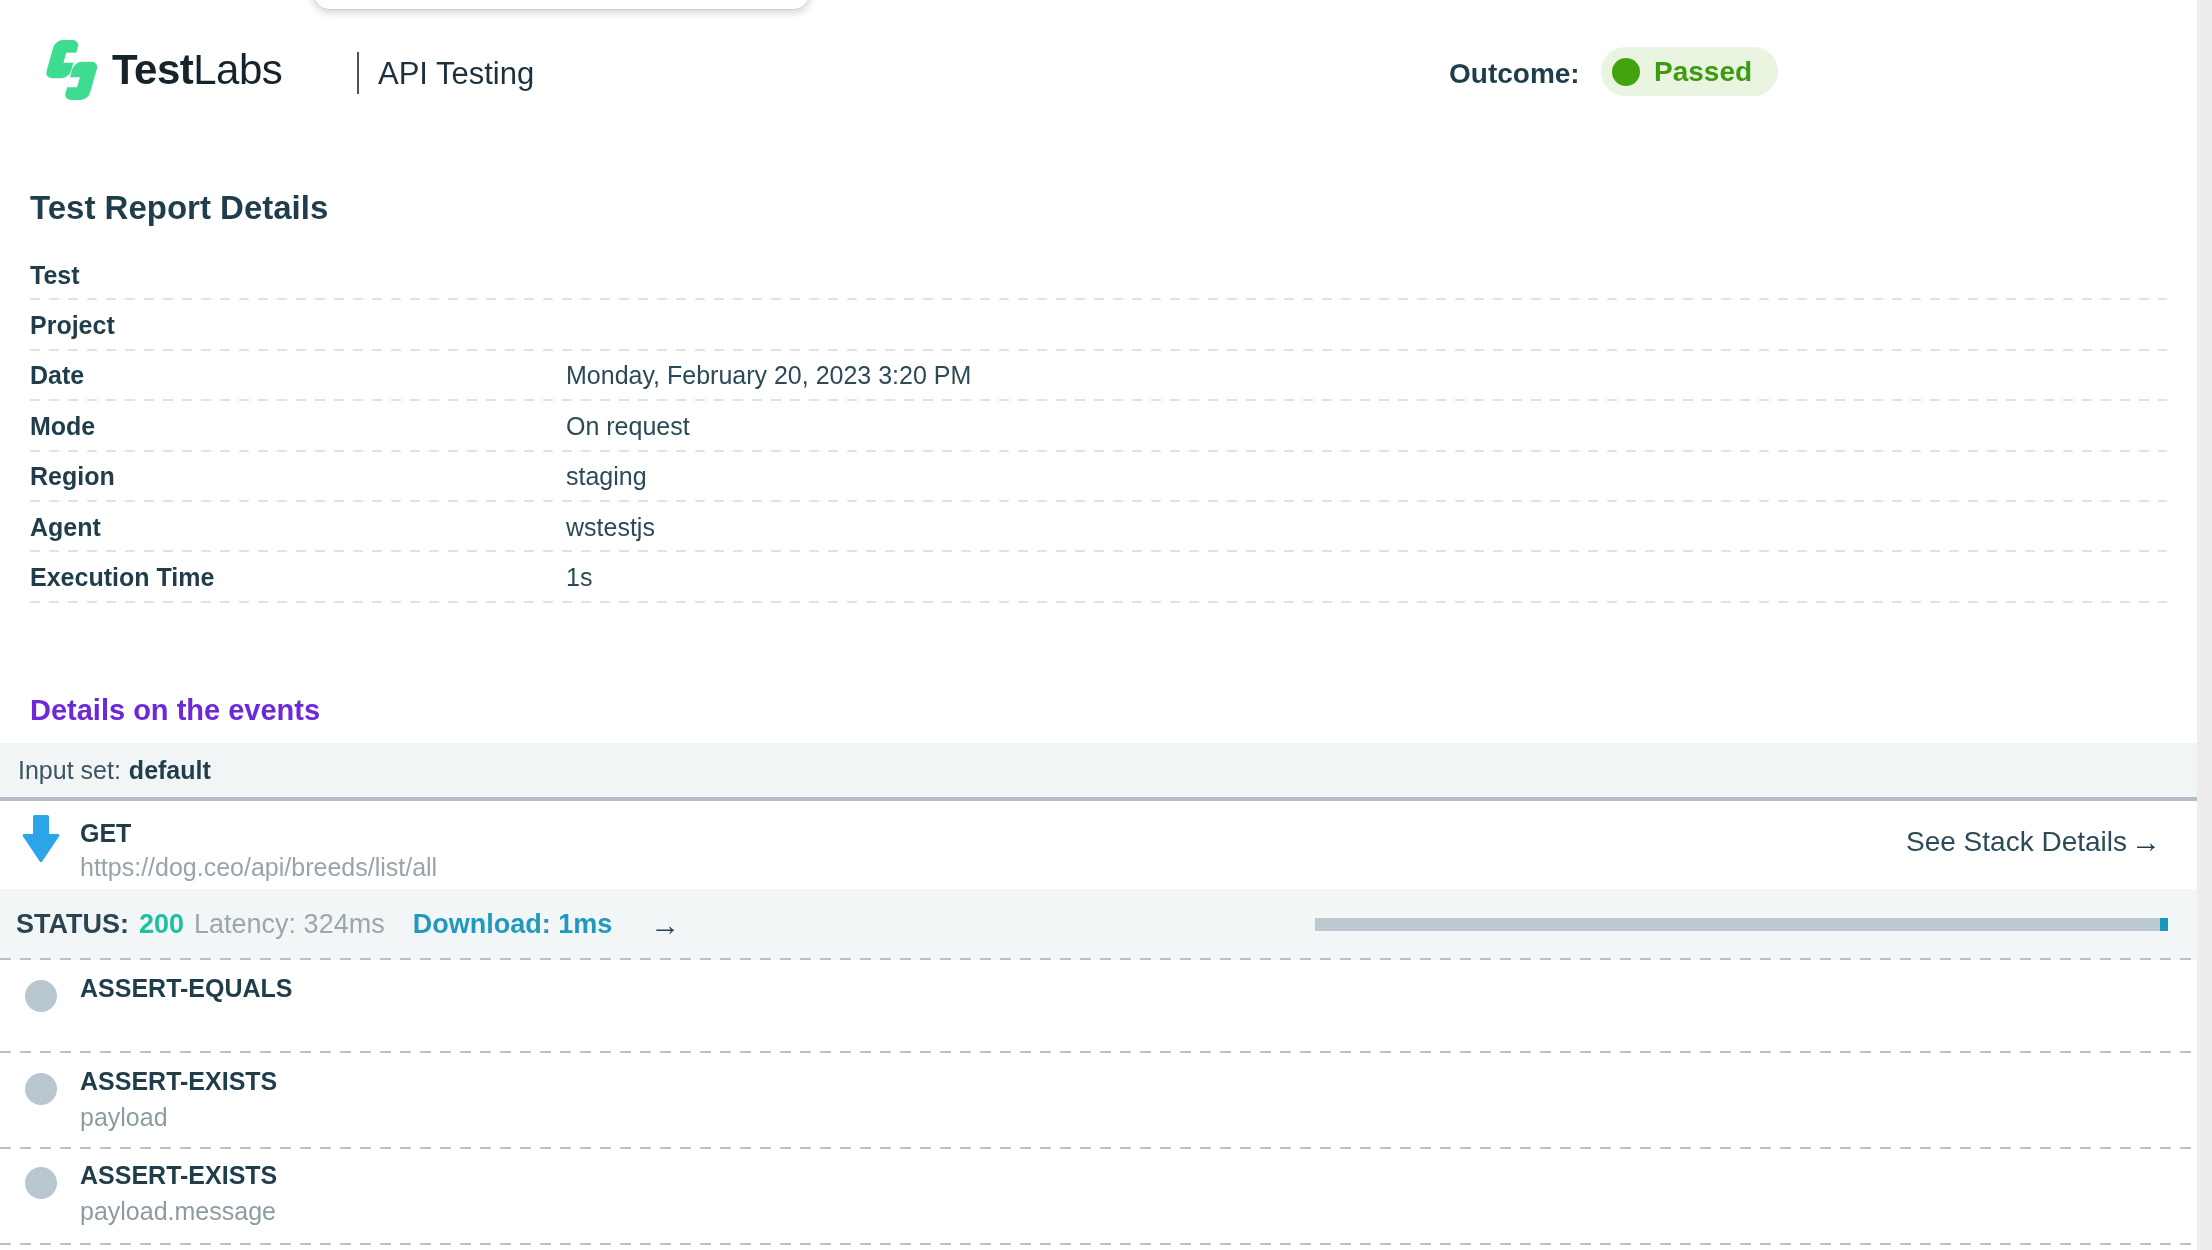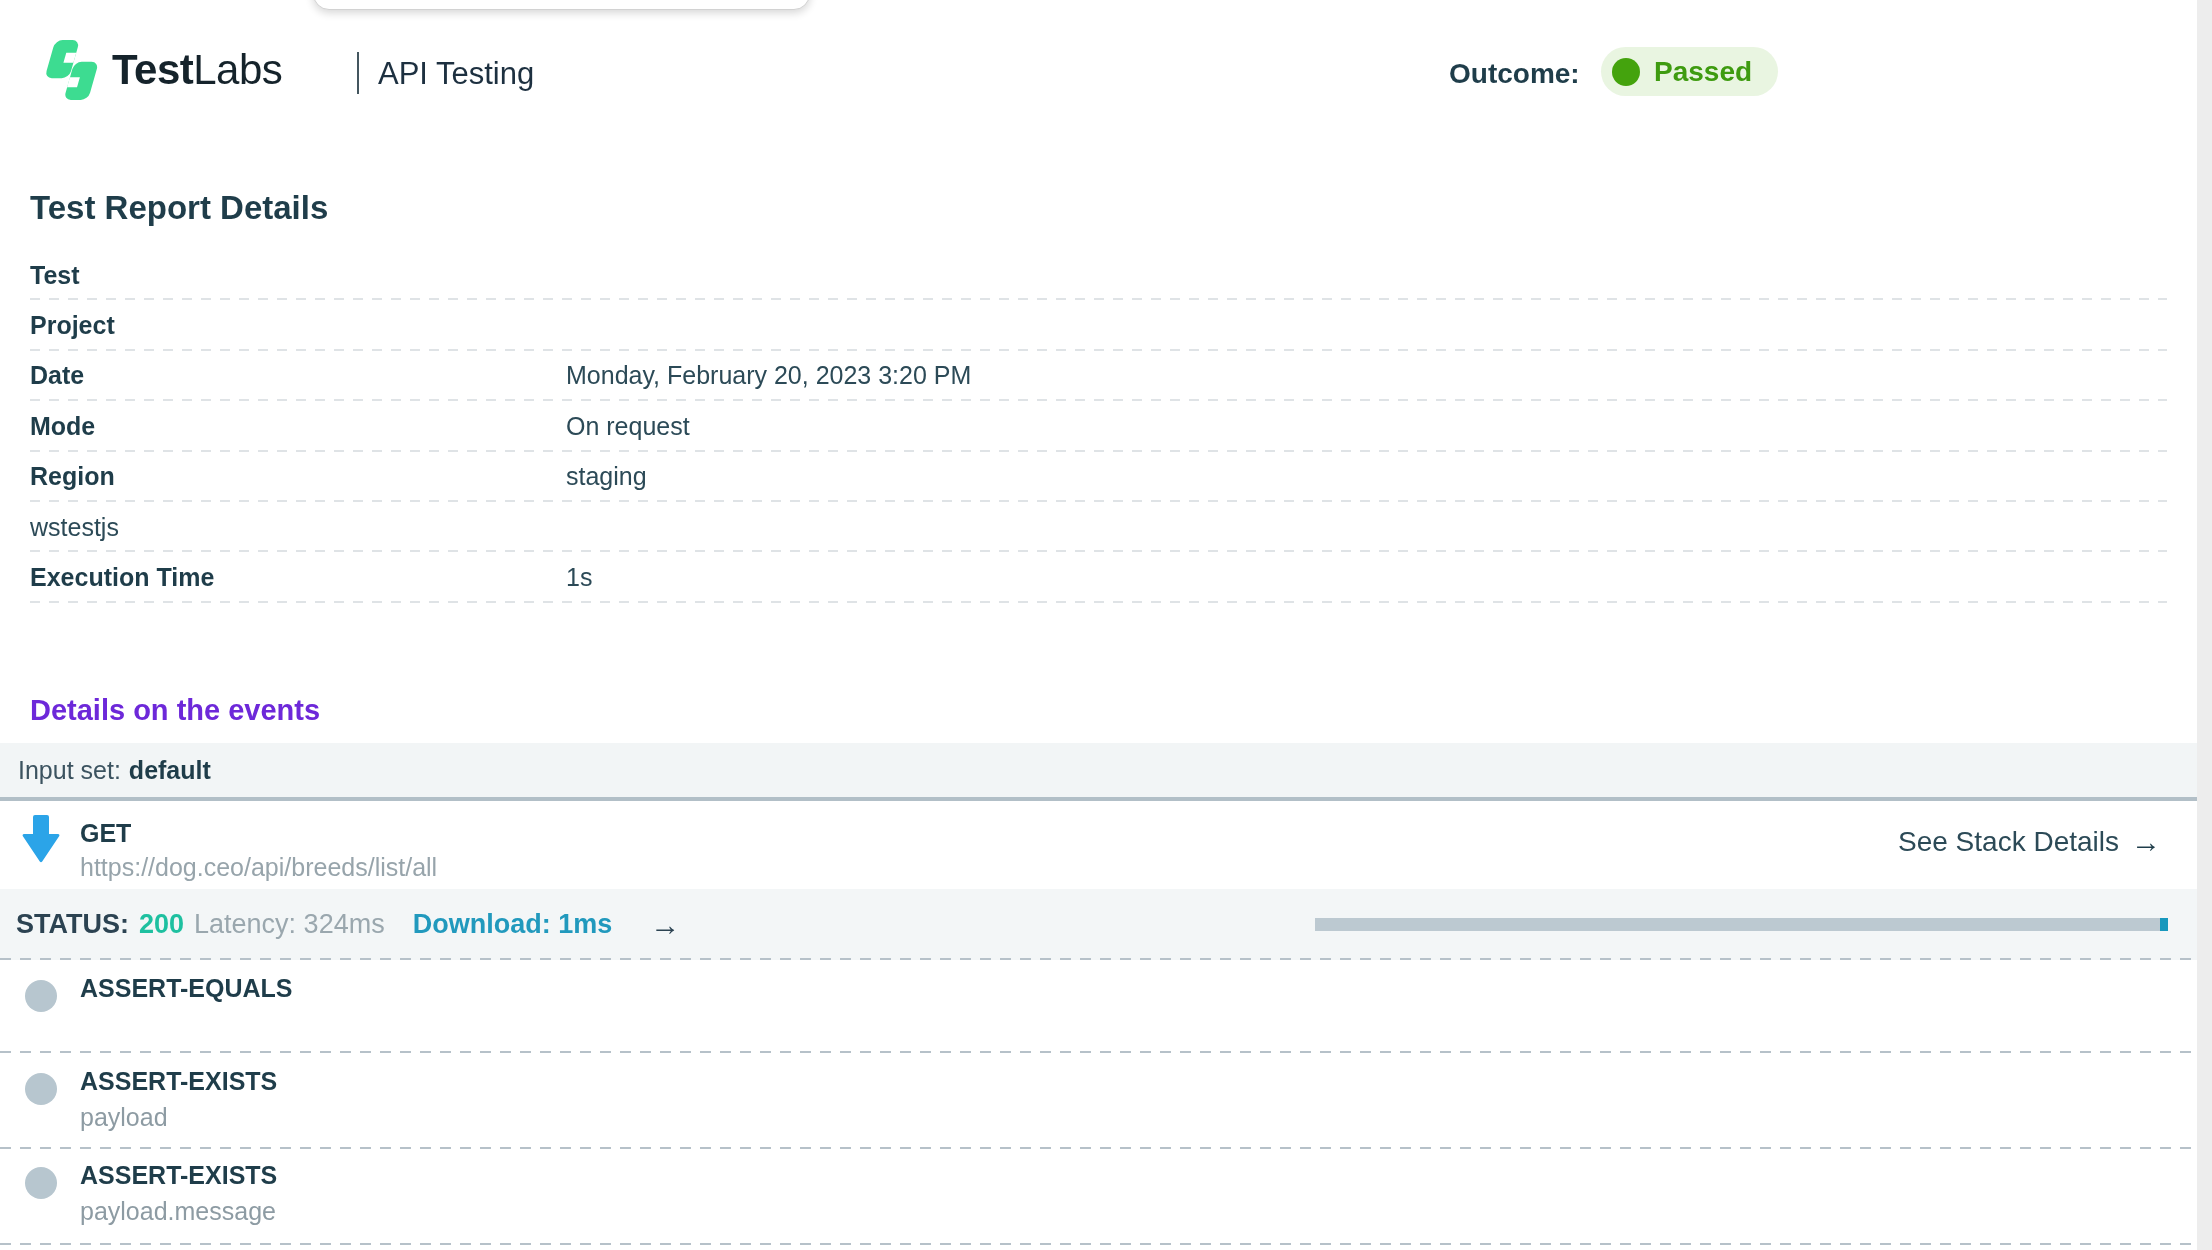"Agent" div.rlabel { html: none -> <div>Agent</div> }
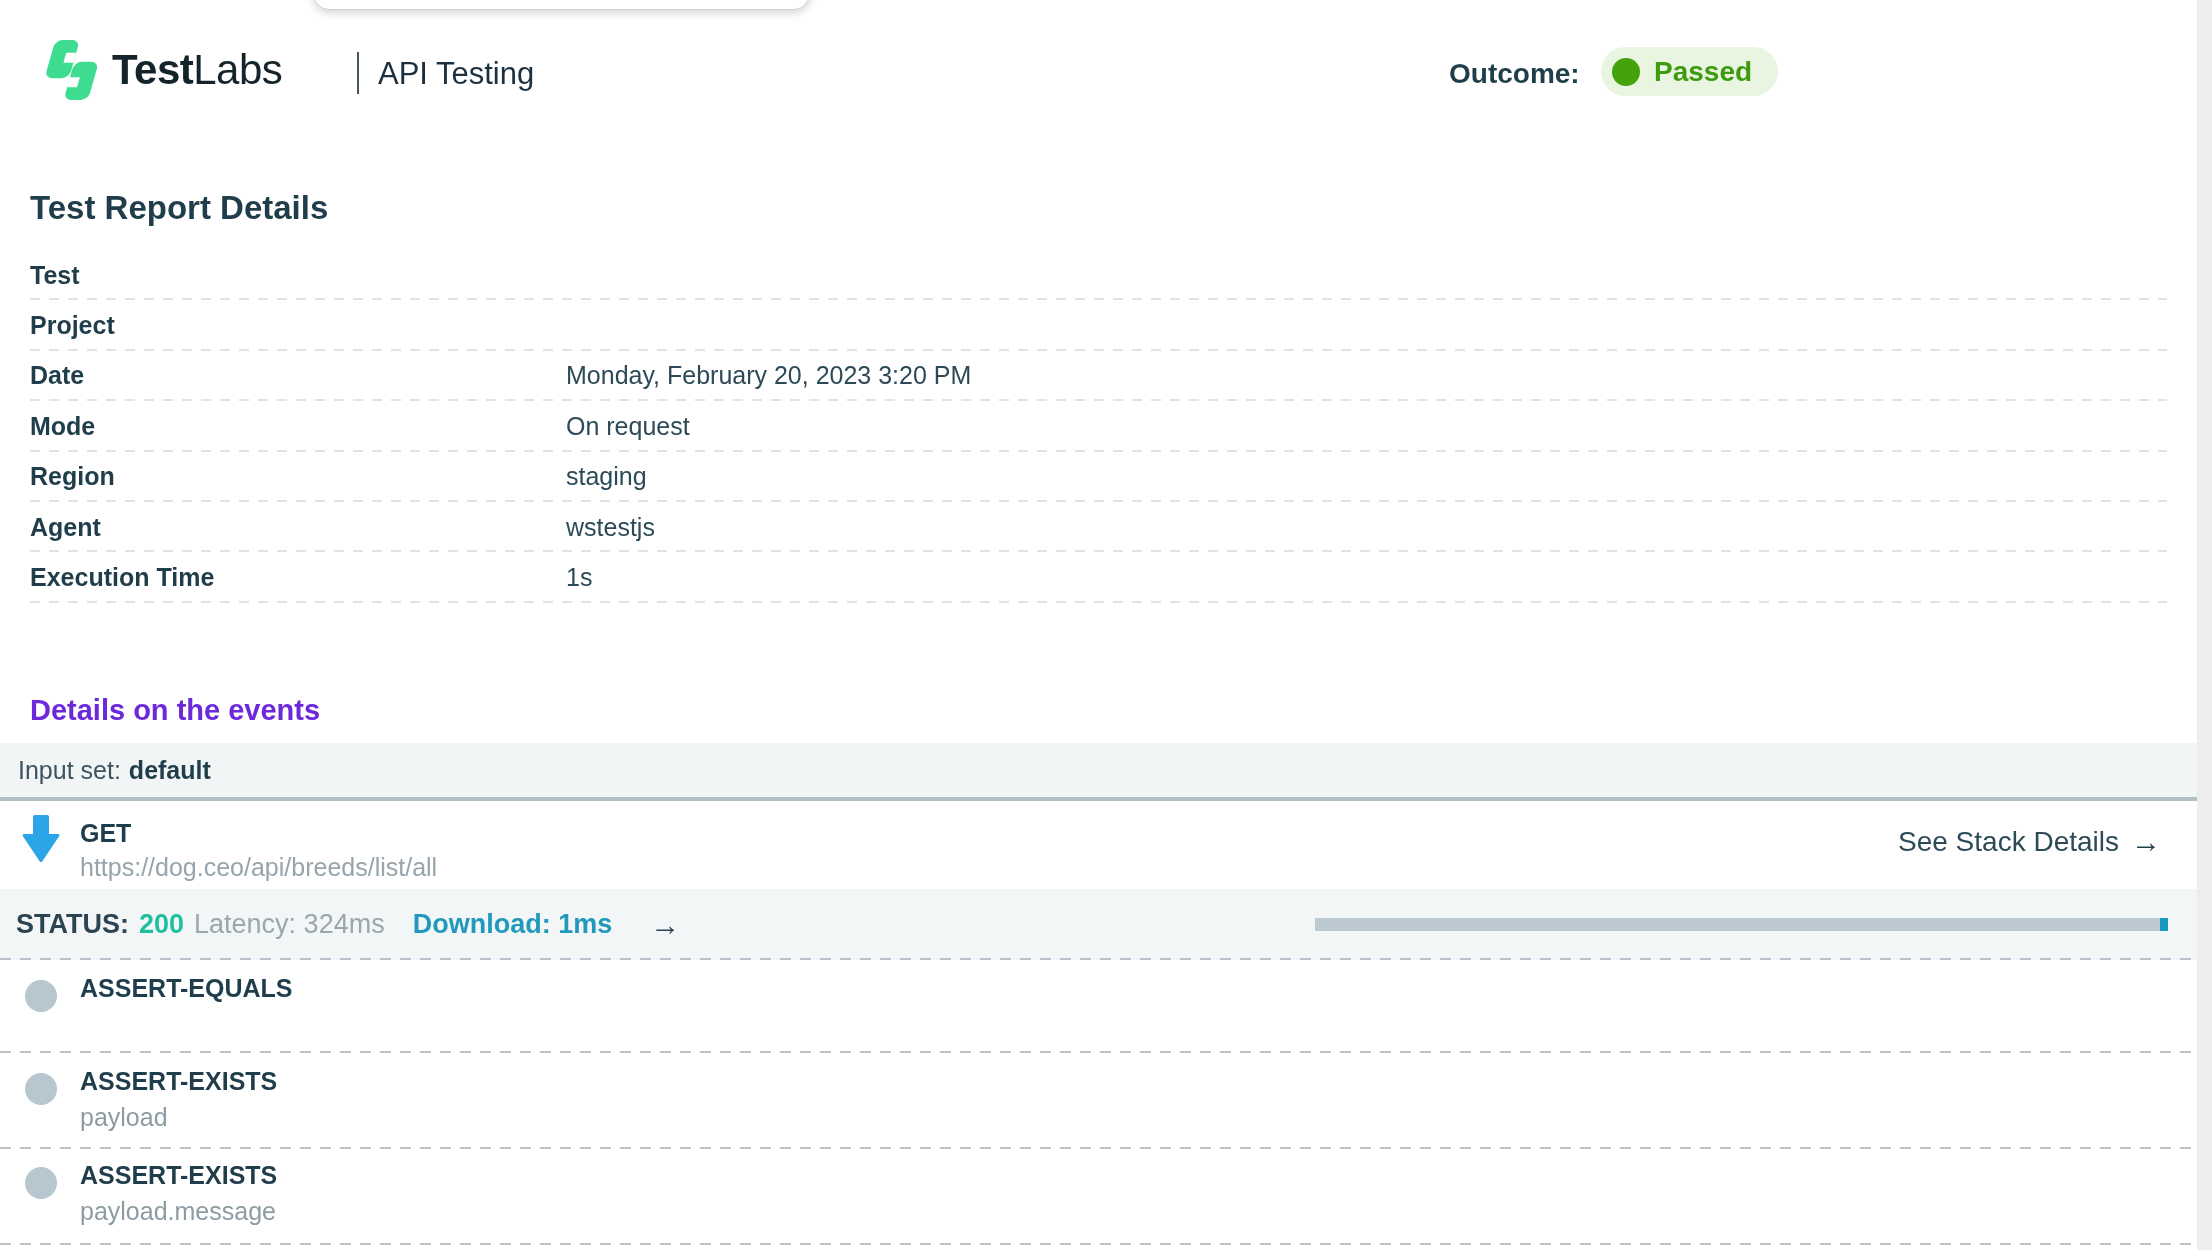"See Stack Details" .stack-link { gap: 12px -> 4px }
